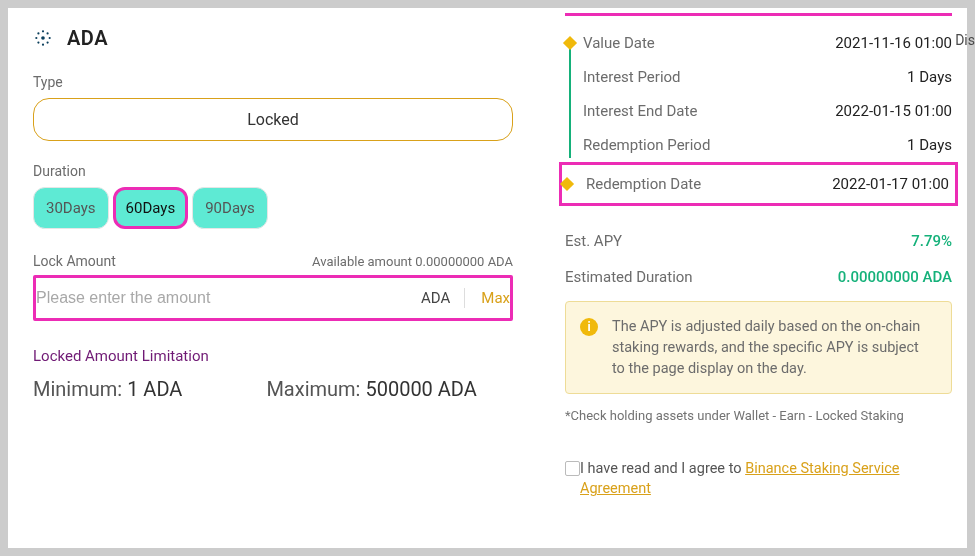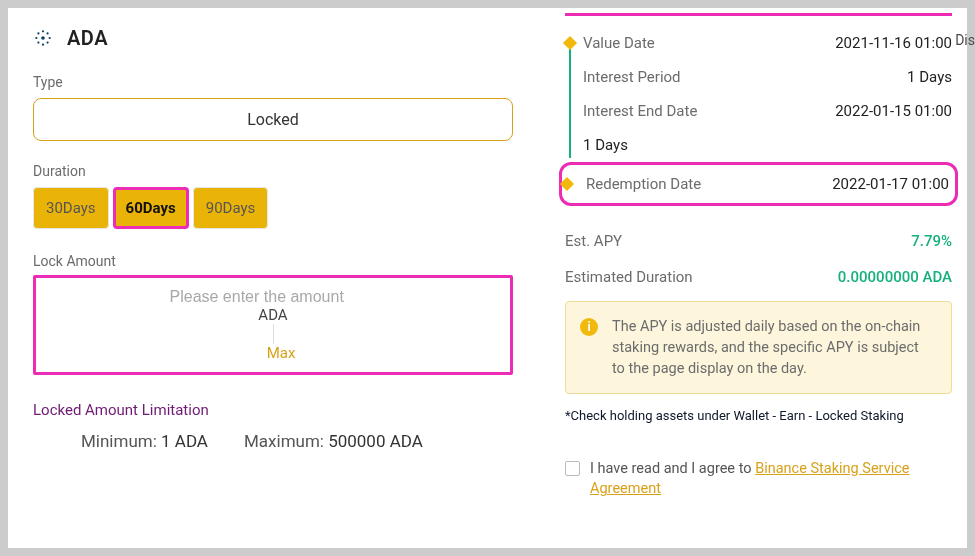"Locked" .locked-box { border-radius: 8px -> 16px }
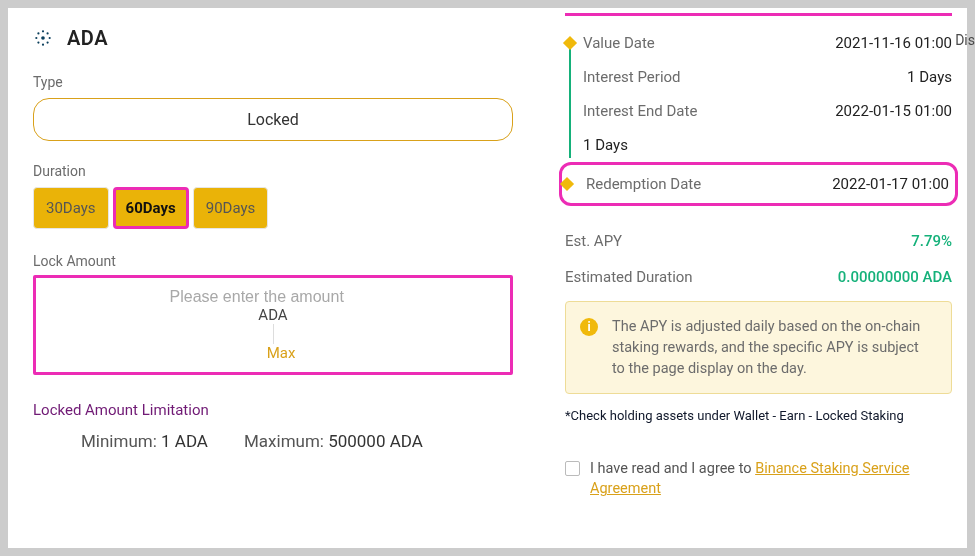"Redemption Period" span { html: none -> <span>Redemption Period</span> }
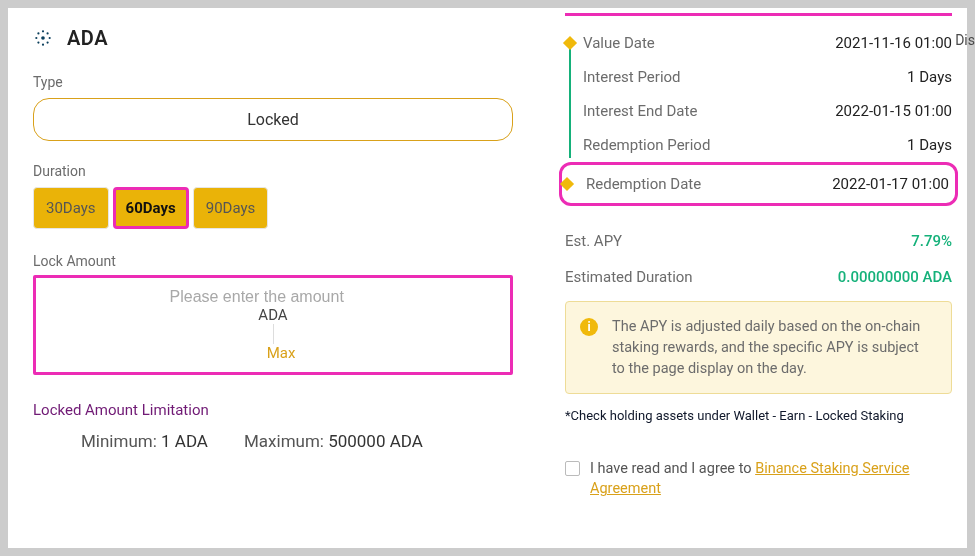"Redemption Date" .tl-group-redeem { border-radius: 12px -> 0 }
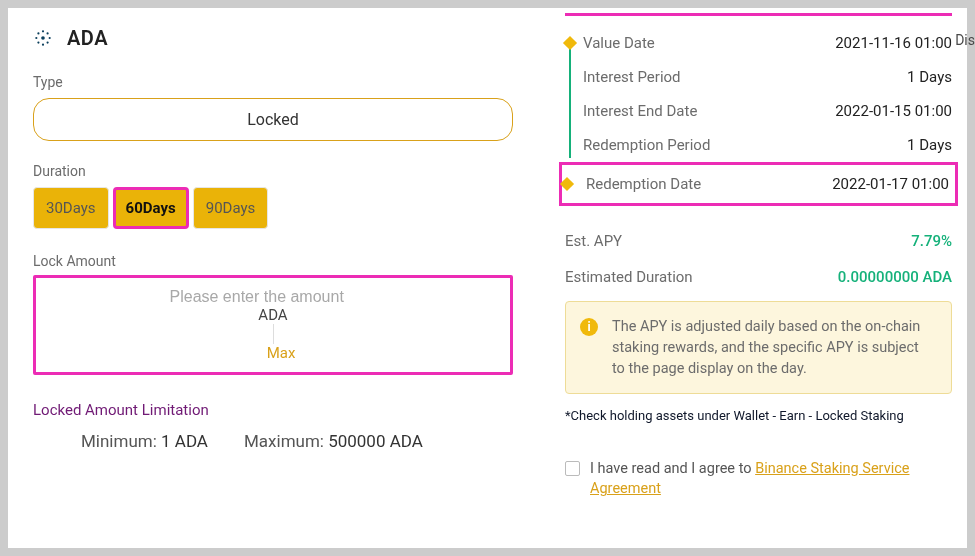"30Days" .dur-btn { background: #eab308 -> #5eead4; border-radius: 4px -> 12px }
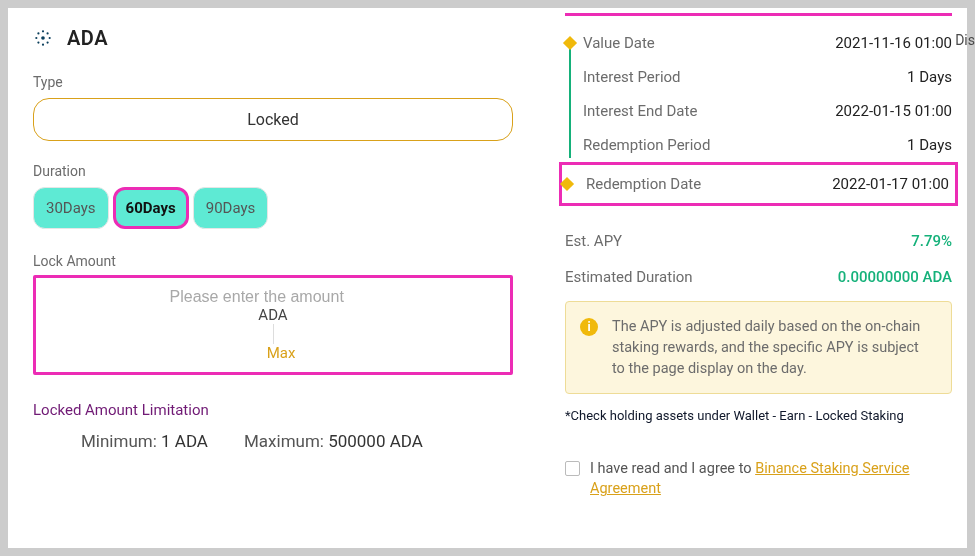"60Days" .dur-btn.selected { font-weight: 700 -> 400 }
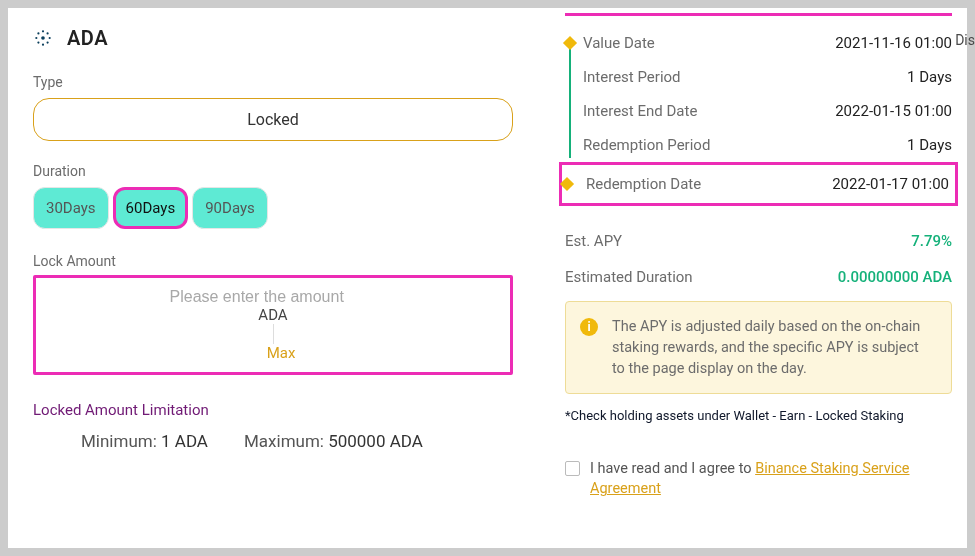"Available amount 0.00000000 ADA" span.avail { html: none -> <span>Available amount 0.00000000 ADA</span> }
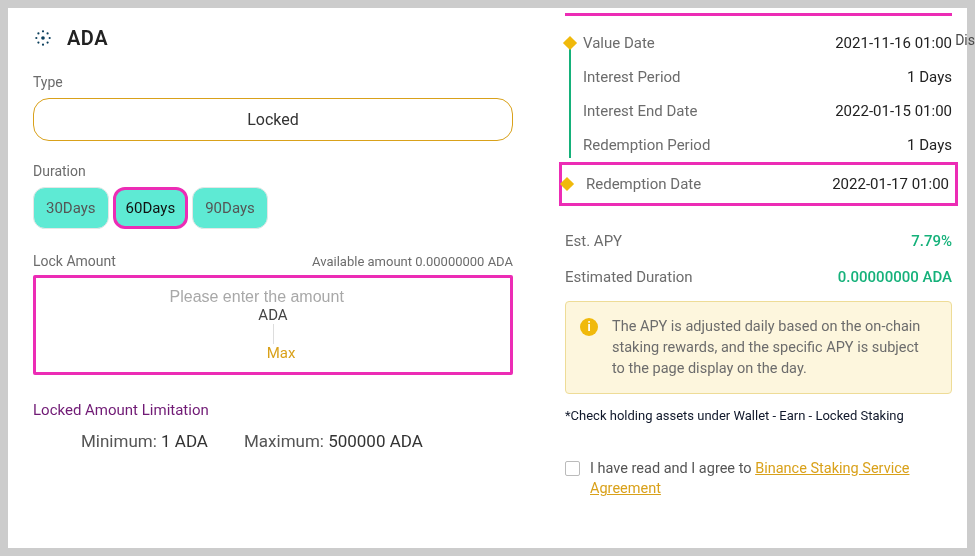"Please enter the amount" .amount-box { flex-direction: column -> none }
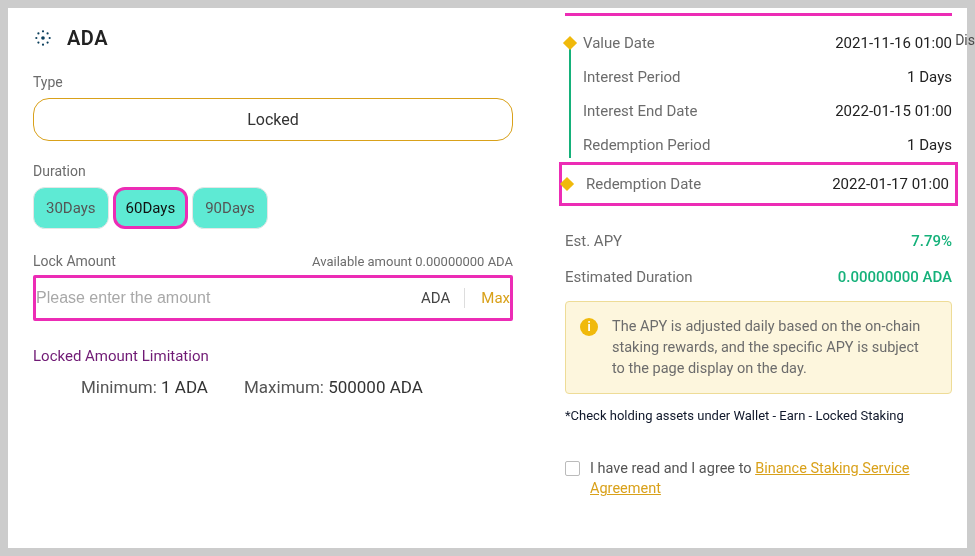"Minimum: 1 ADA" .limits-row { font-size: 17px -> 20px; gap: 36px -> 84px; margin-left: 48px -> none }
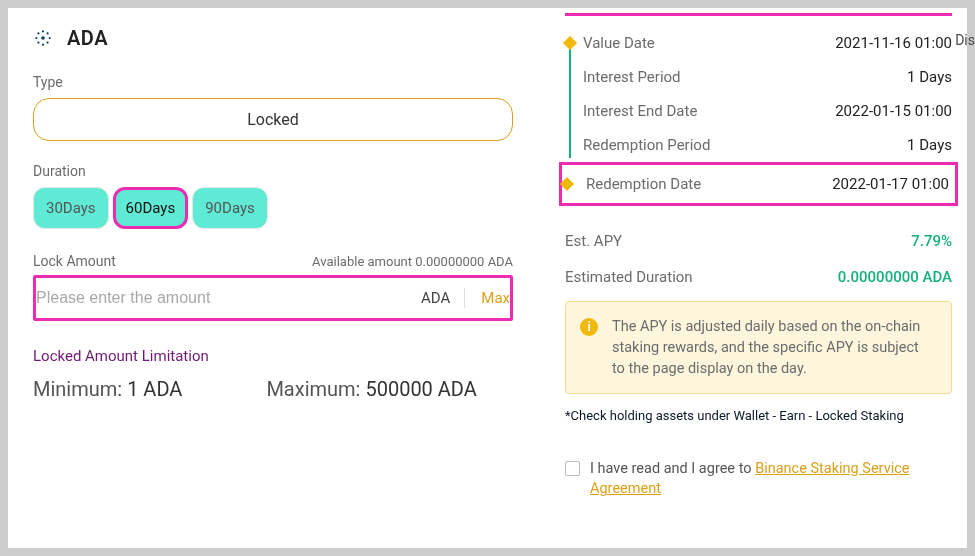"*Check holding assets under Wallet" .footnote { color: #0f172a -> #737373 }
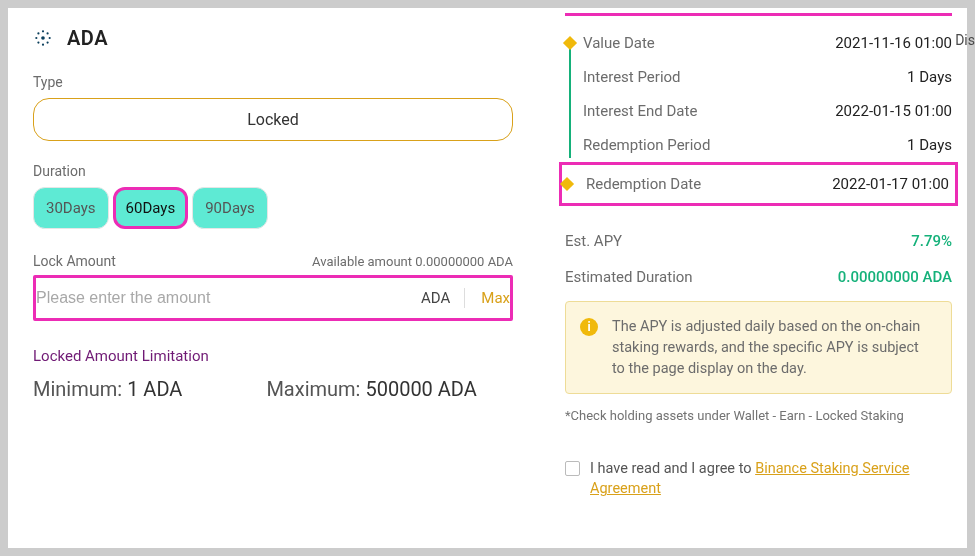"I have read and I" .agree-row { gap: 10px -> 0 }
